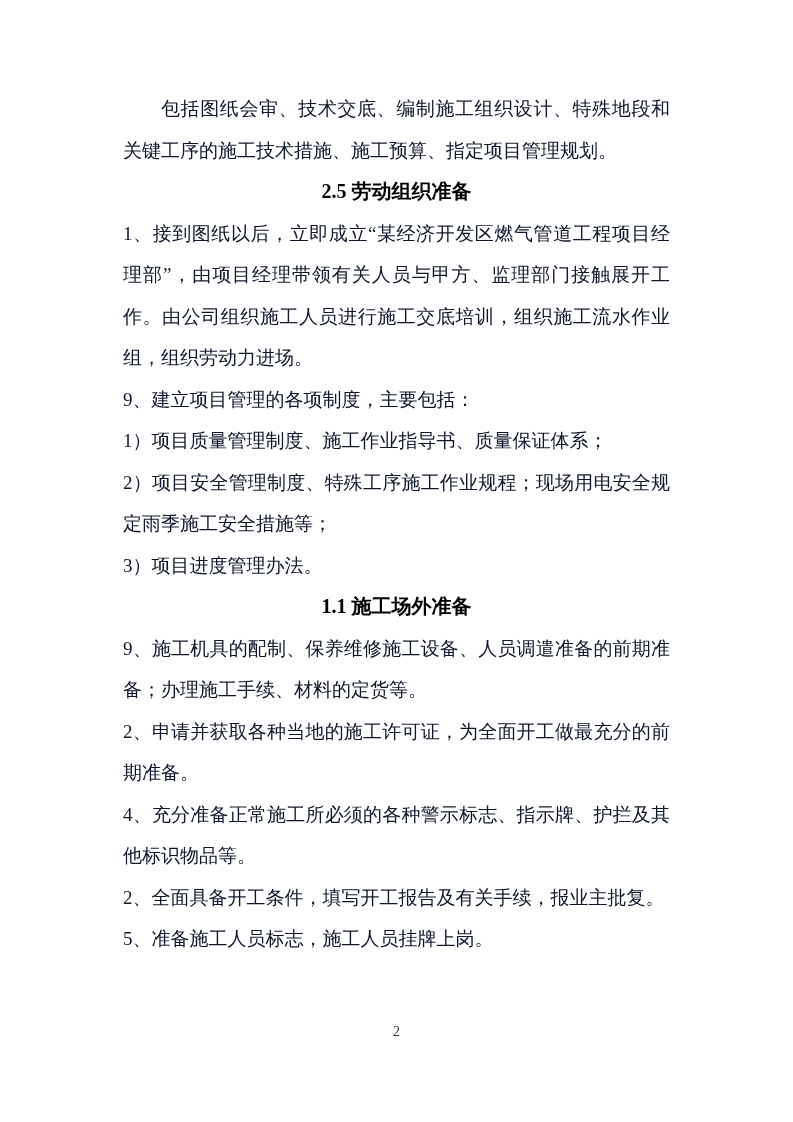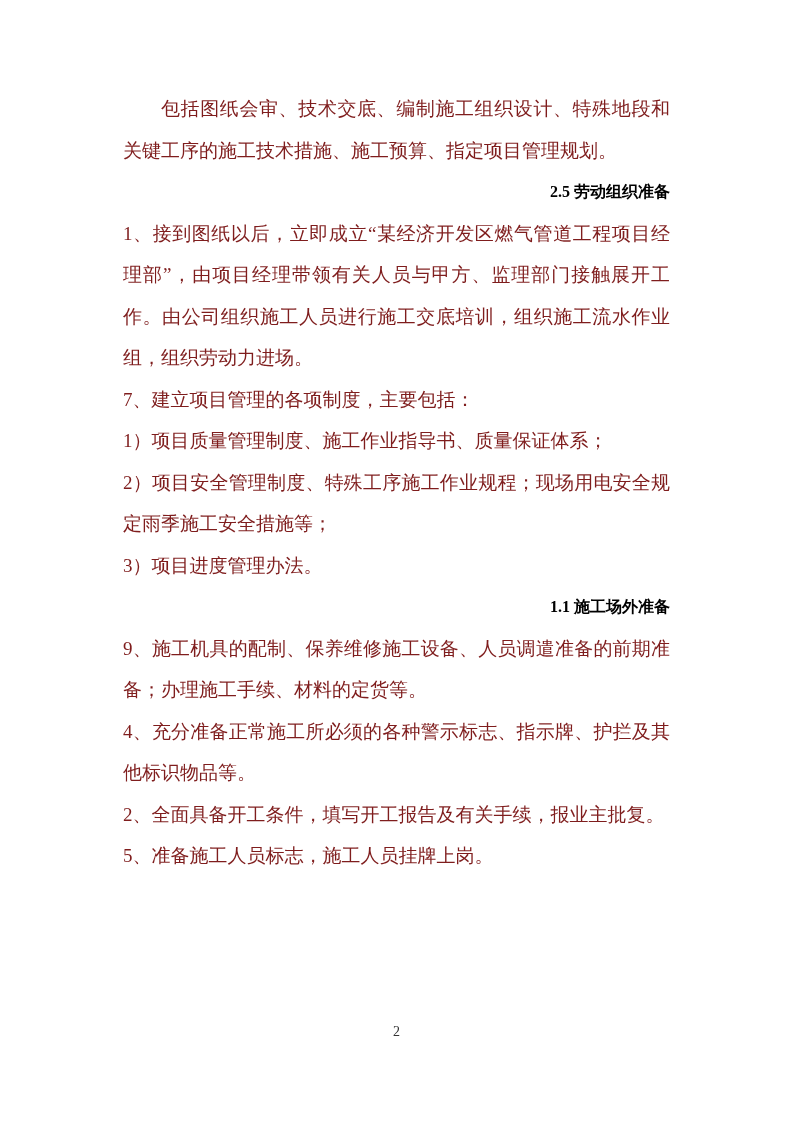"包括图纸会审、技术交底、编制施工组织设计、特殊地段和关键工序的施工技术措施、施工" .para { color: #7f1d1d -> #0f172a }
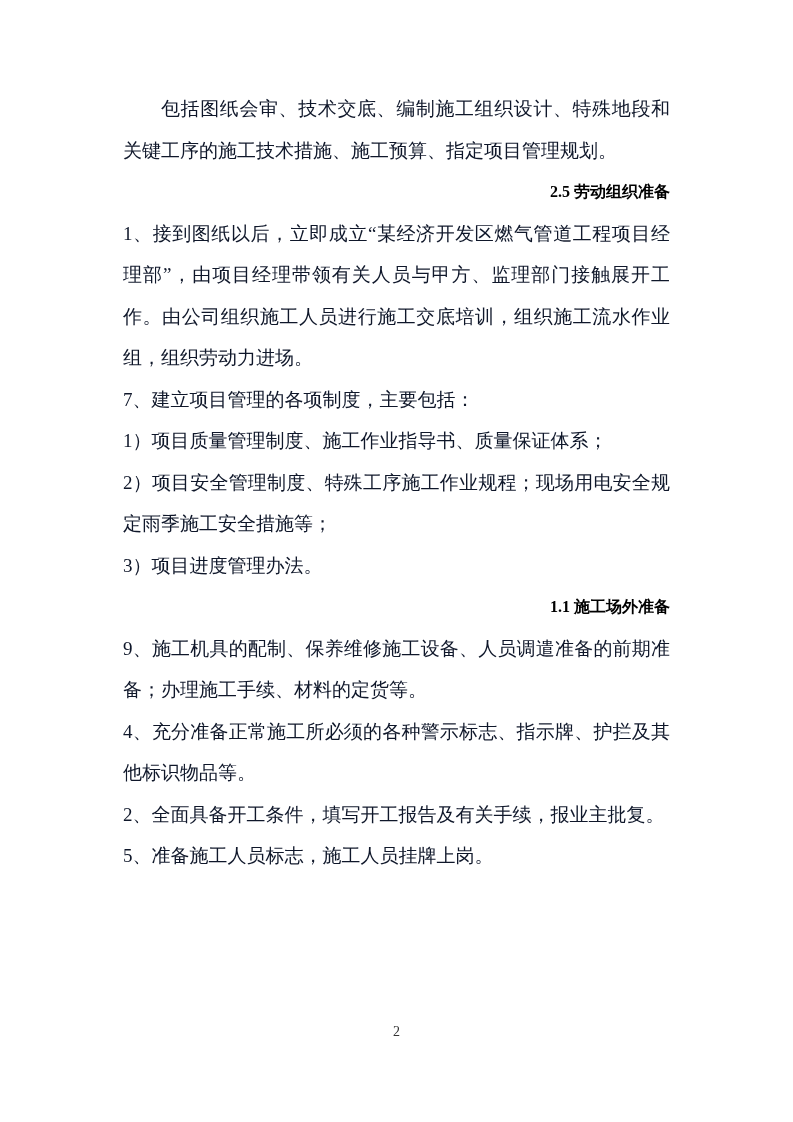"2.5 劳动组织准备" .para.heading { font-size: 16px -> 20px; text-align: right -> center }
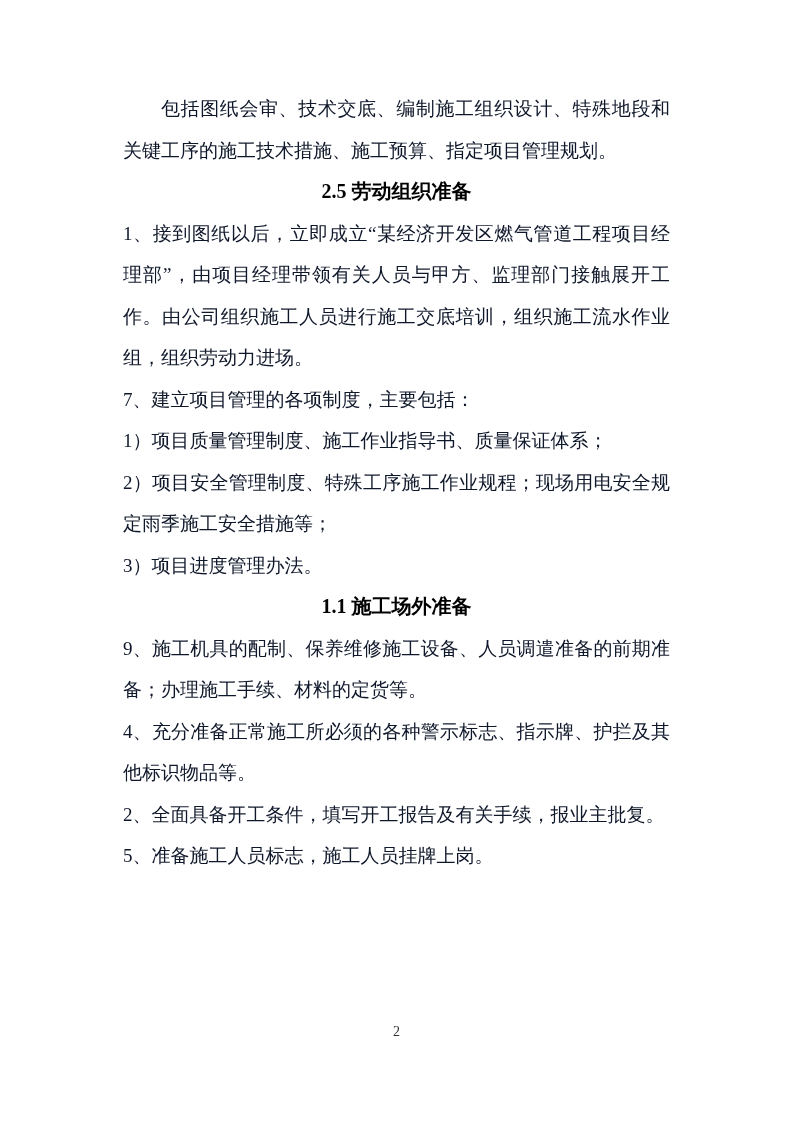"7、建立项目管理的各项制度，主要包括：" p.para { text: 7 -> 9 }
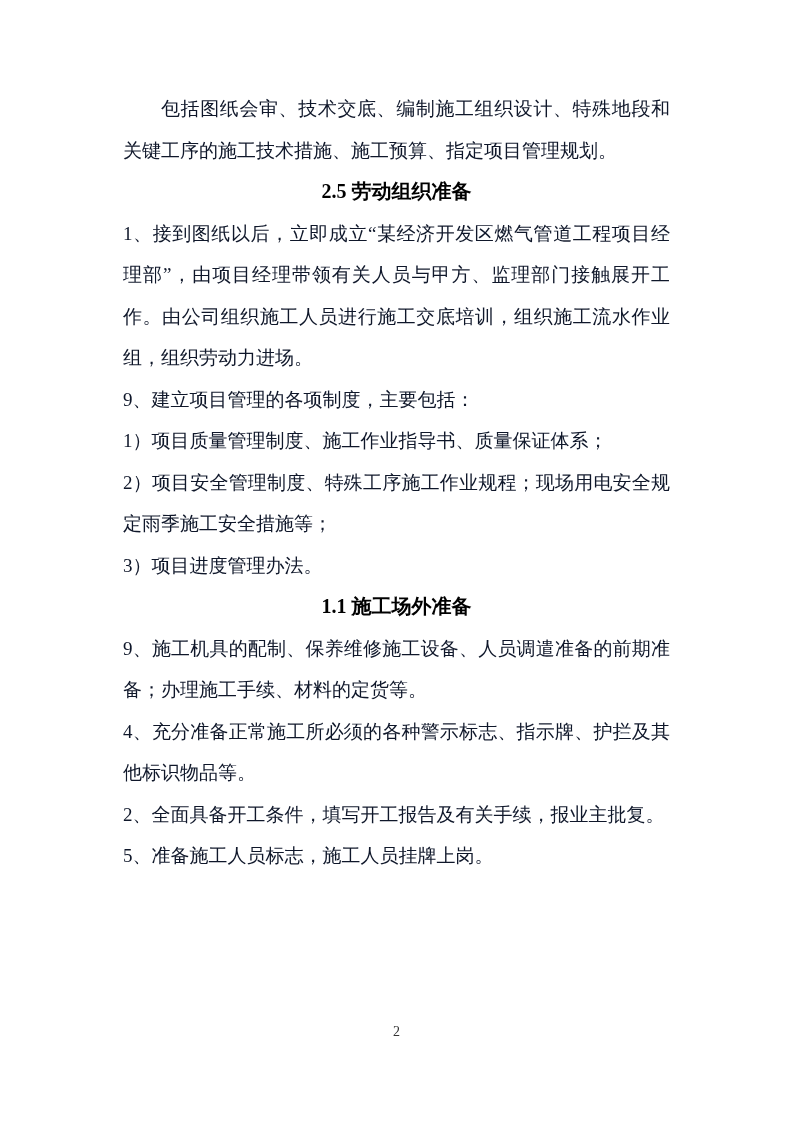"2、申请并获取各种当地的施工许可证，为全面开工做最充分的前期准备。" p.para { html: none -> <p>2、申请并获取各种当地的施工许可证，为全面开工做最充分的前期准备。</p> }
